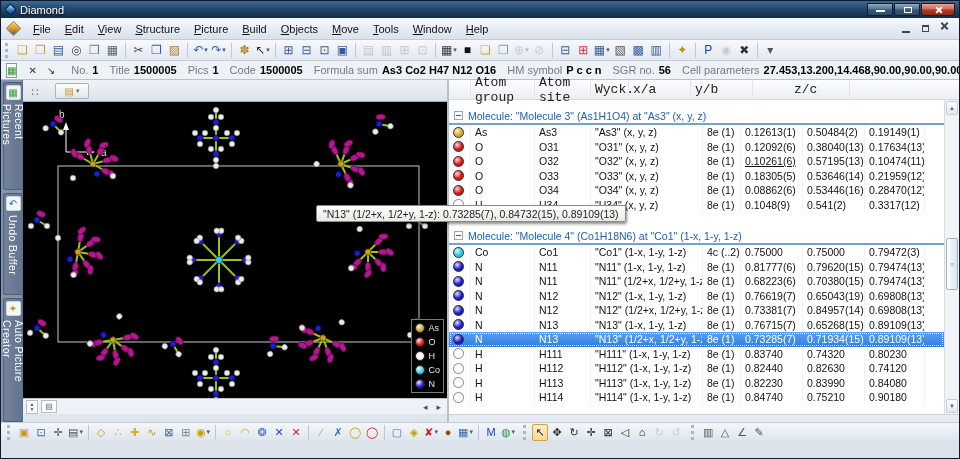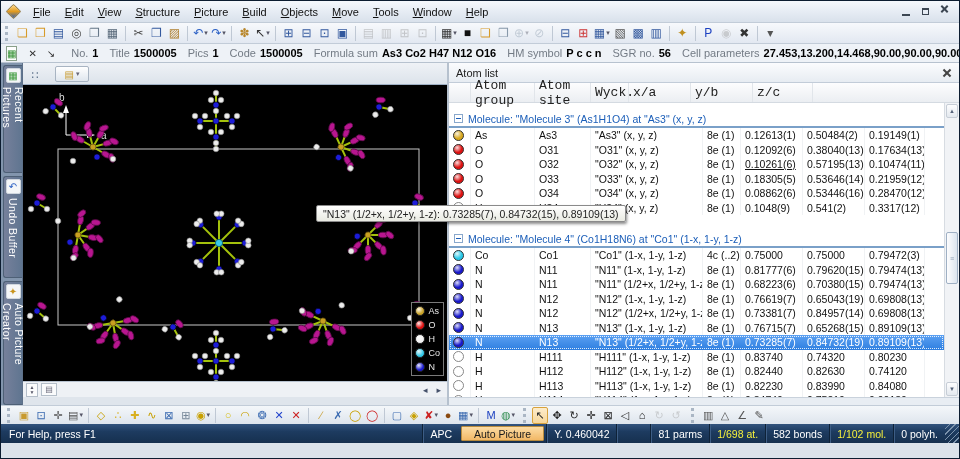"Diamond" div.titlebar { html: none -> <div> <span></span> <span>Diamond</span> <div> <div> <i></i> </div> <div> <i></i> </div> <div> <i></i> <i></i> </div> </div> </div> }
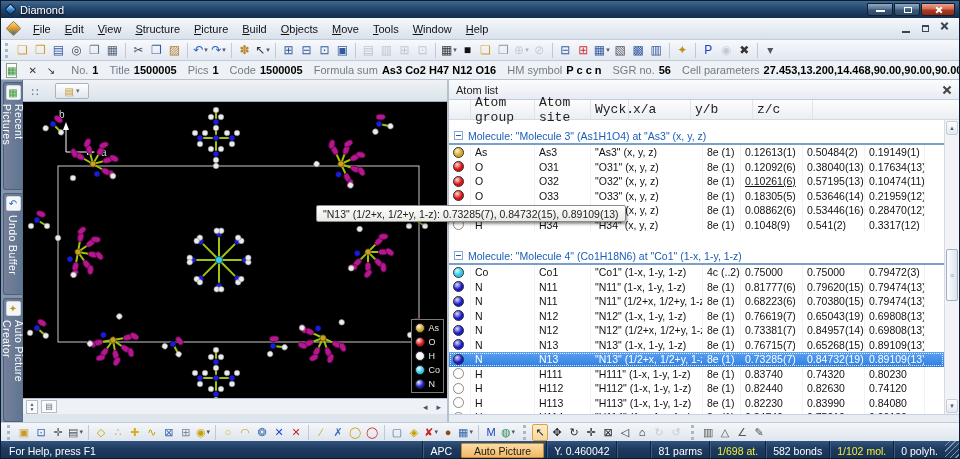"Atom list" div.panel-head { html: <div> <span>Atom list</span> <span></span> </div> -> none }
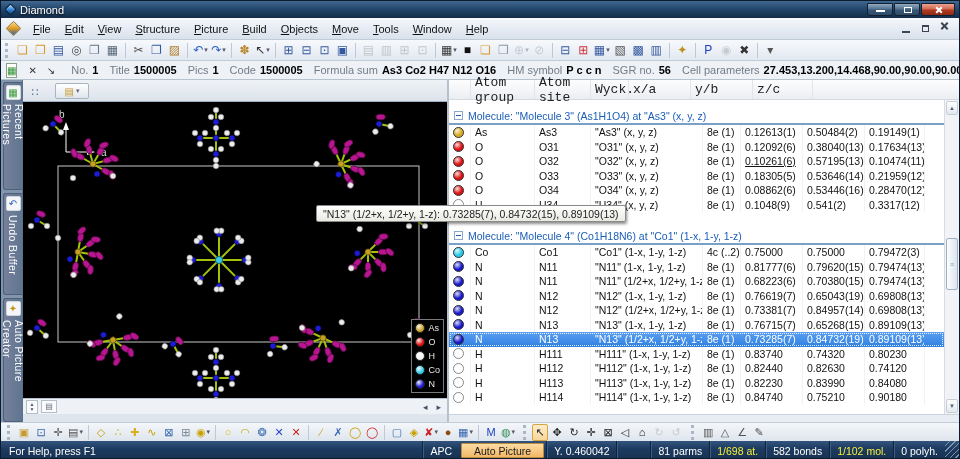"z/c" span.th { margin-left: none -> 37px }
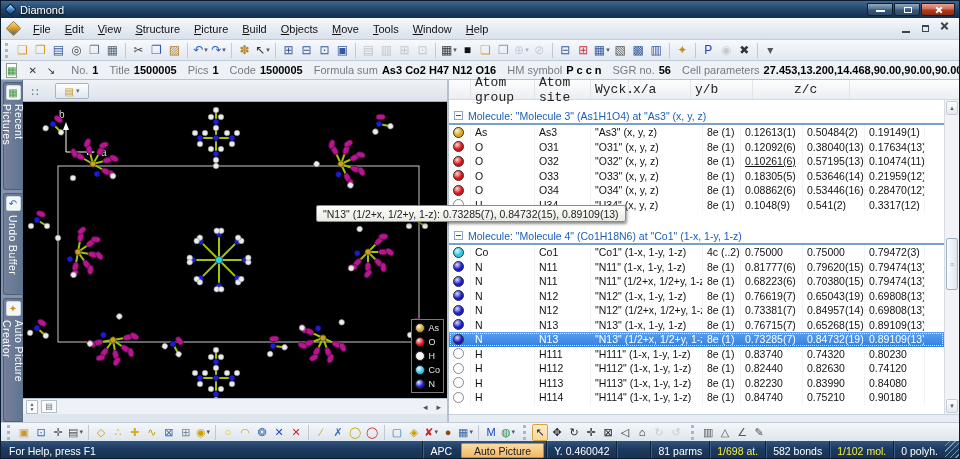"0.84732(19)" span.td { text: 0.84732(19 -> 0.71934(15 }
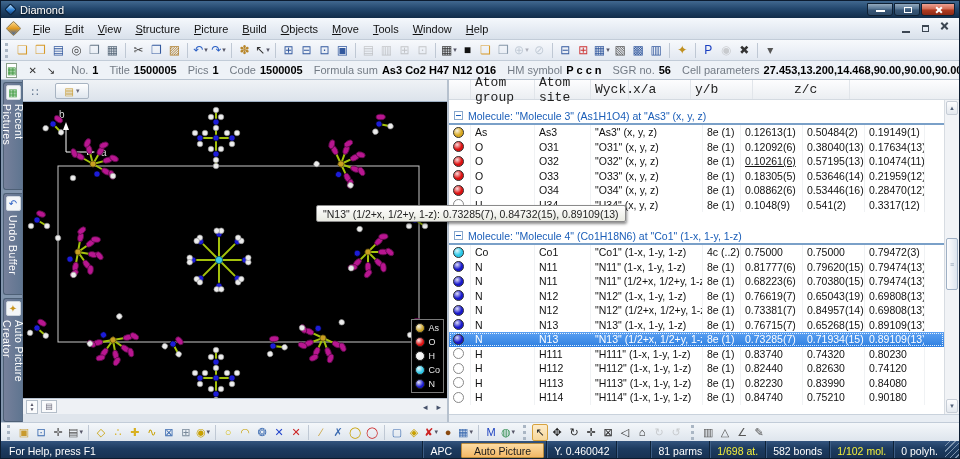"For Help, press F1" div.statusbar { html: <div> <span>For Help, press F1</span> <span>APC</span> <span>Auto Picture</span> <span>Y. 0.460042</span> <span></span> <span>81 parms</span> <span>1/698 at.</span> <span>582 bonds</span> <span>1/102 mol.</span> <span>0 polyh.</span> <span></span> </div> -> none }
